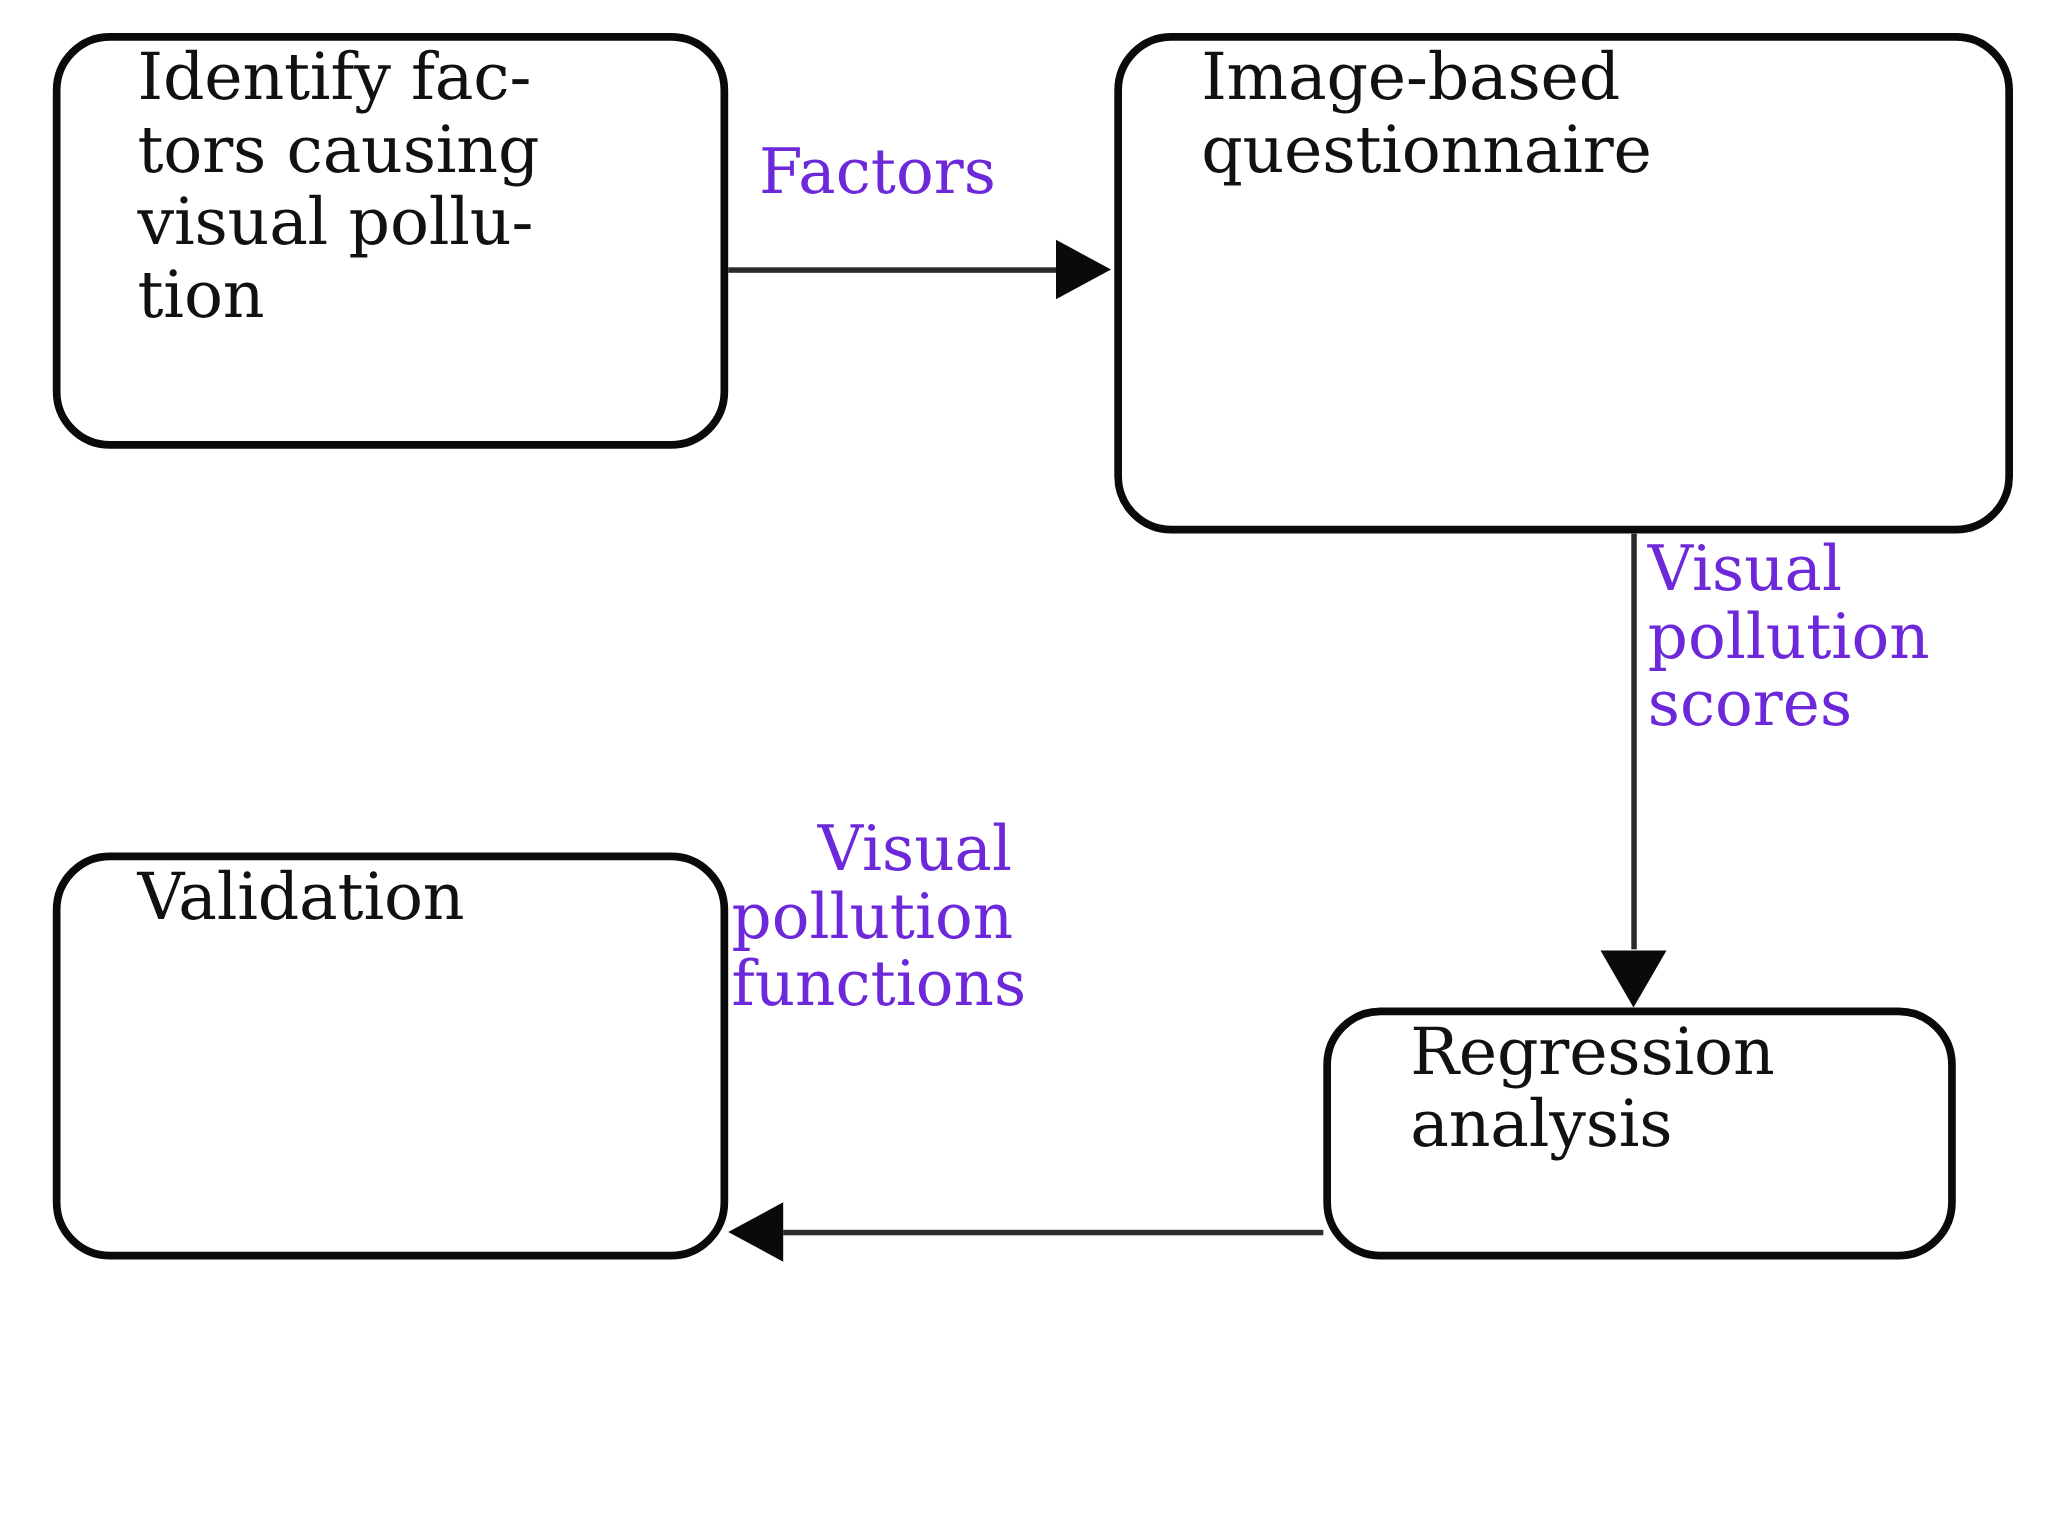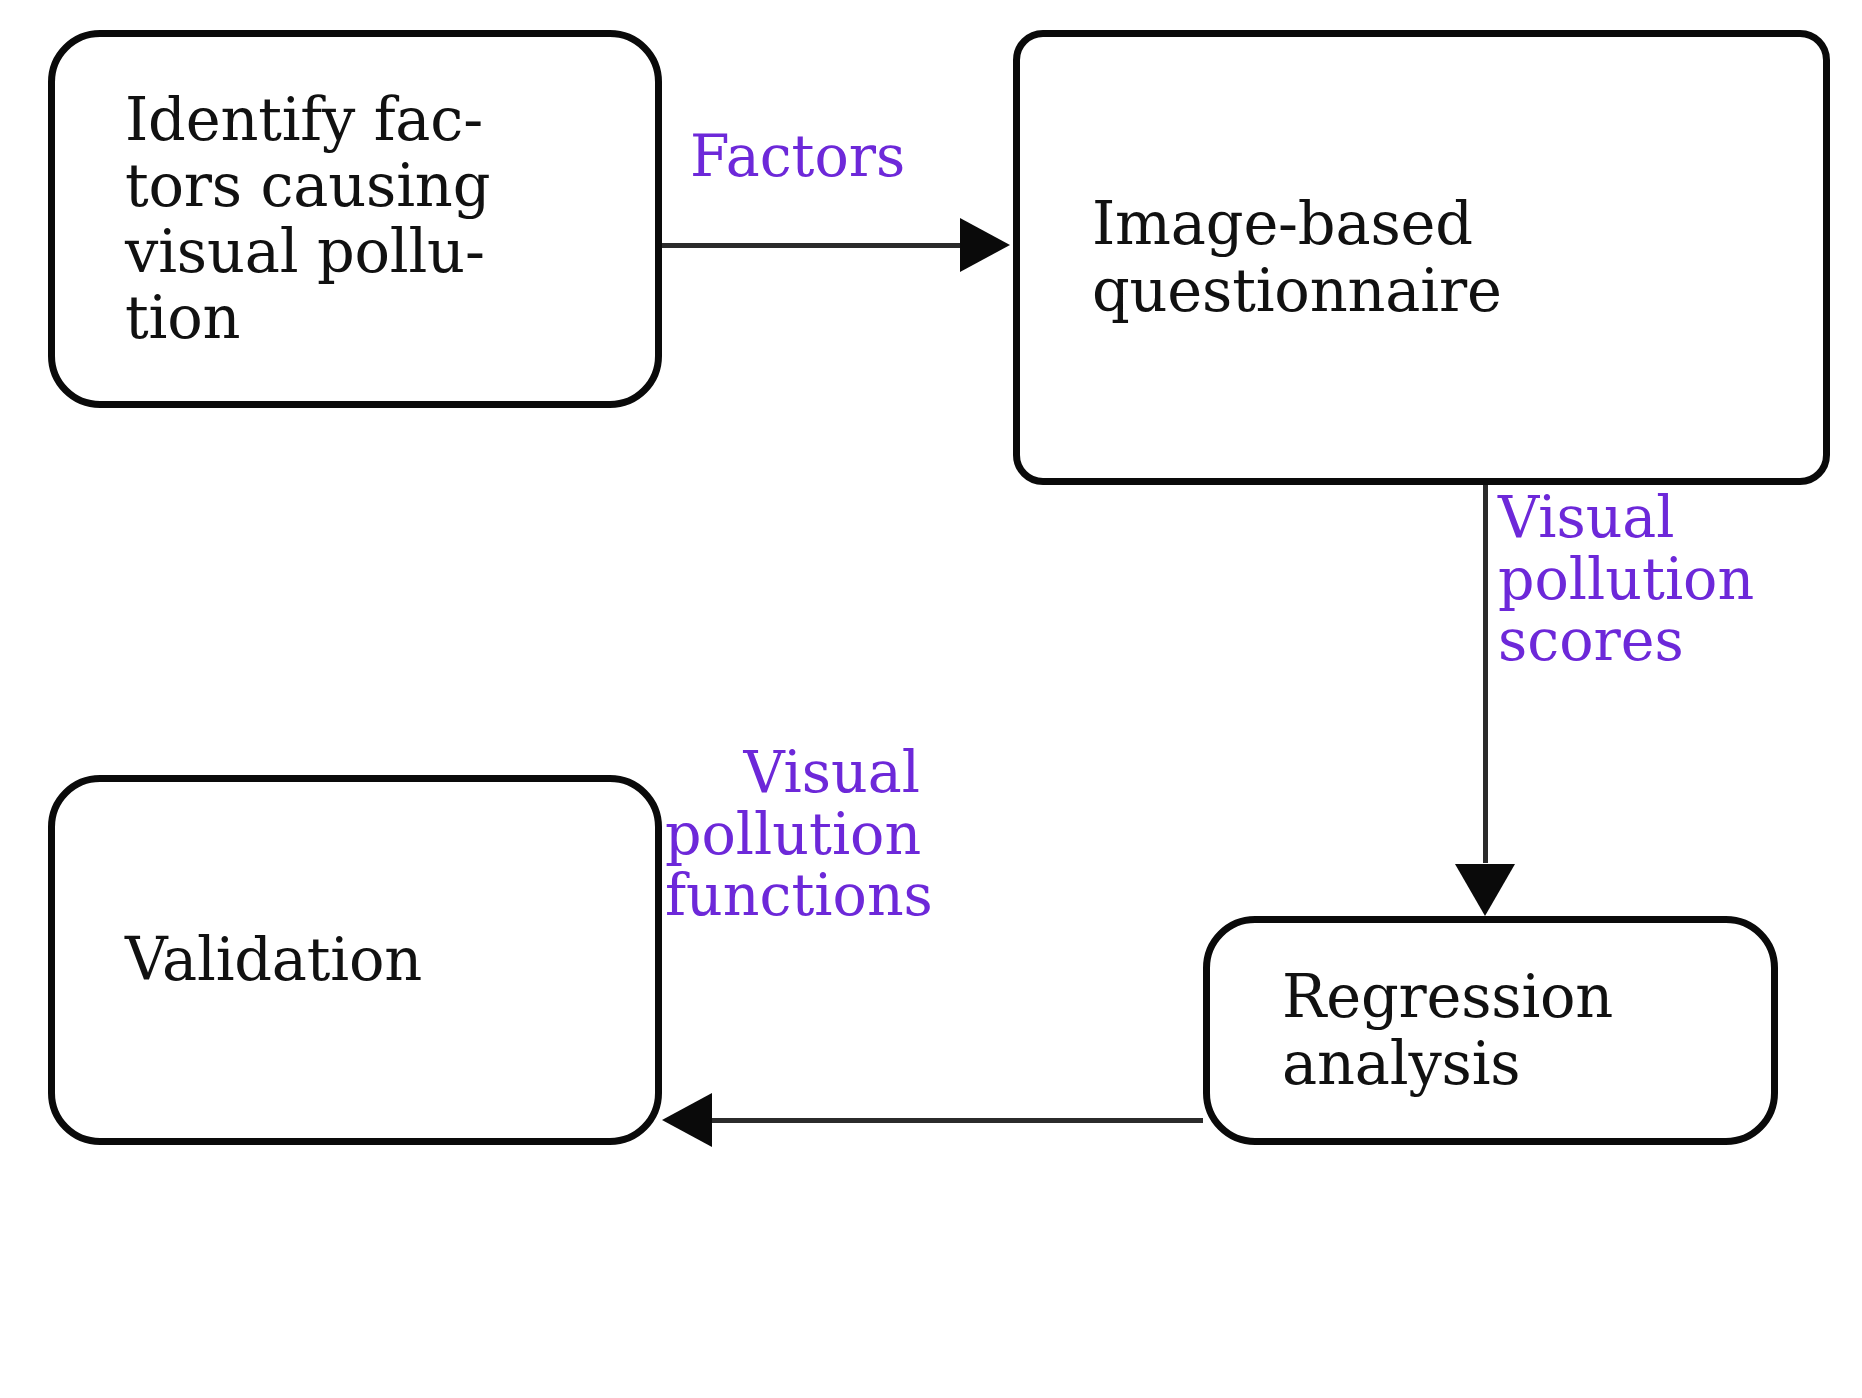"Identify fac-" .node { align-items: center -> flex-start }
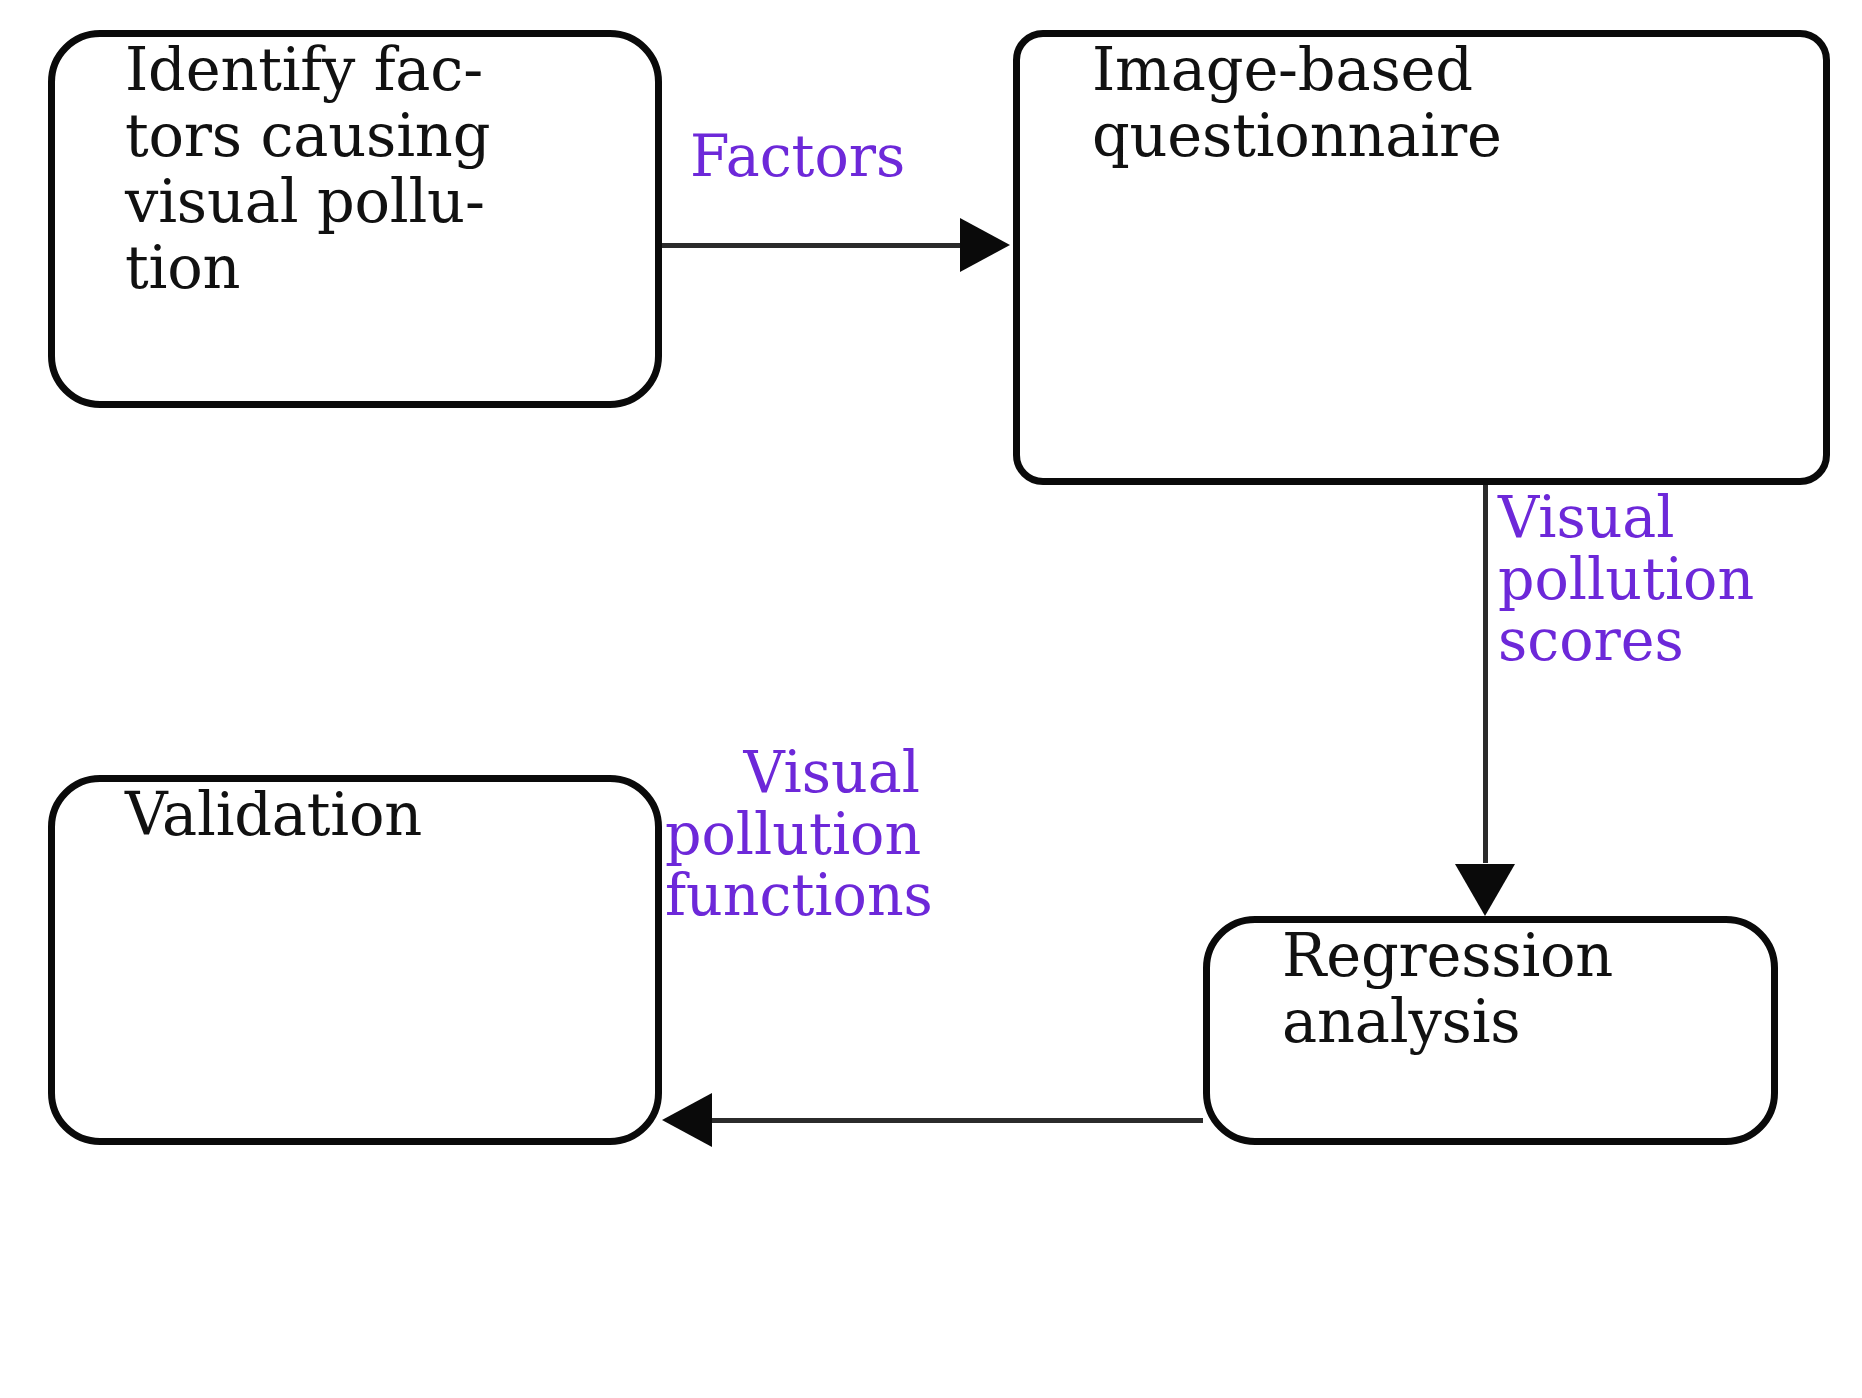"Image-based" #node-questionnaire { border-radius: 30px -> none }
